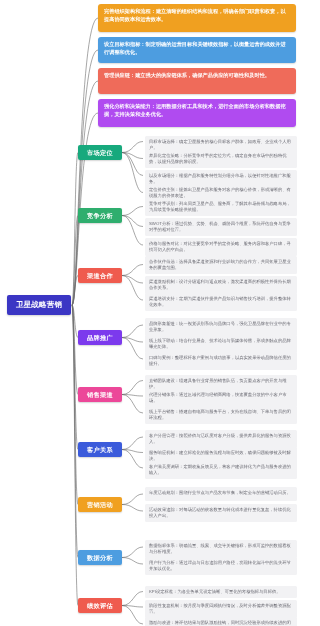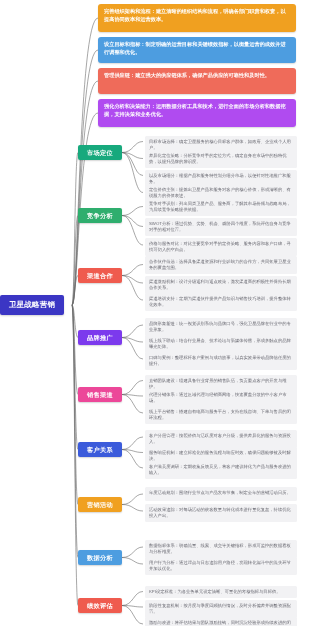"卫星战略营销" div.node { left: 0 -> 7px }
